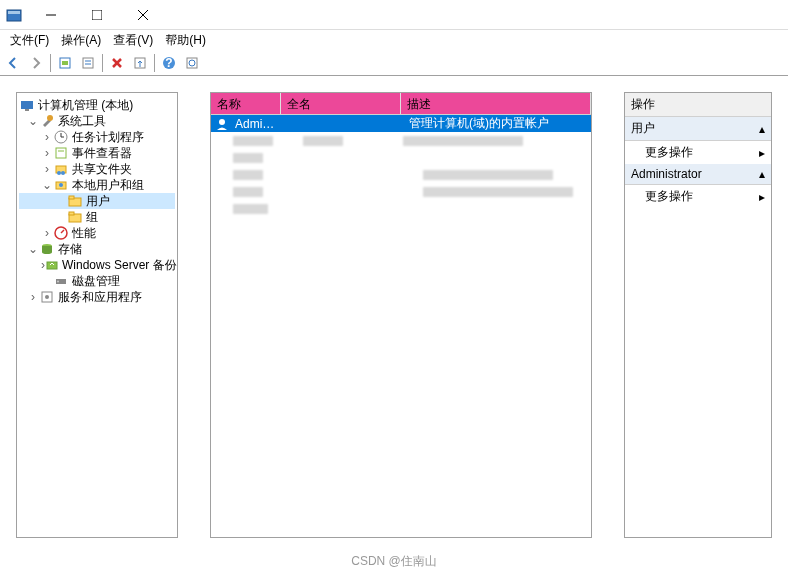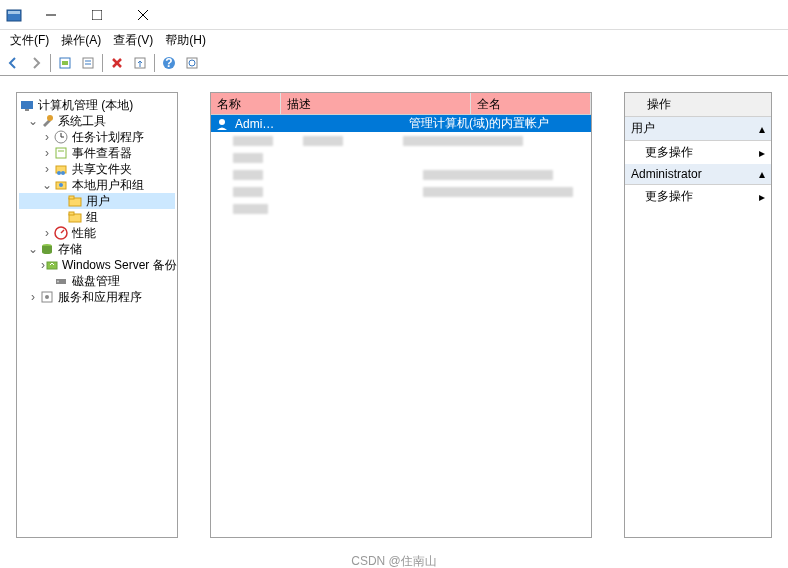"名称" .list-header { background: #fca5a5 -> #ec4899 }
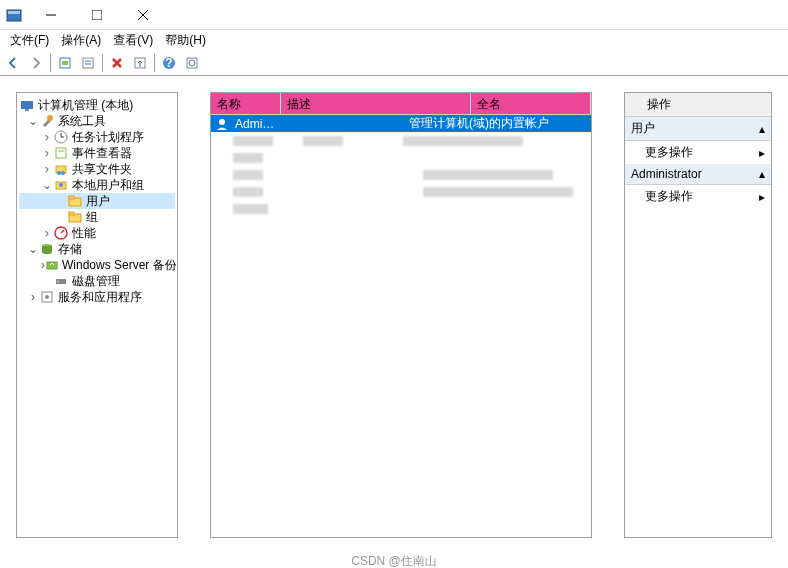"描述" div.list-header-cell { order: before "全名" -> after "全名" }
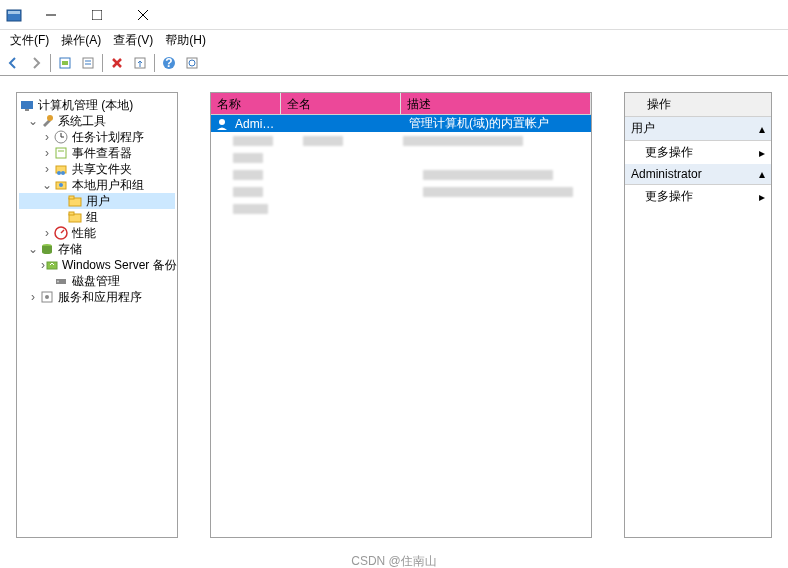"操作" .actions-header { padding: 3px 22px -> 3px 6px }
